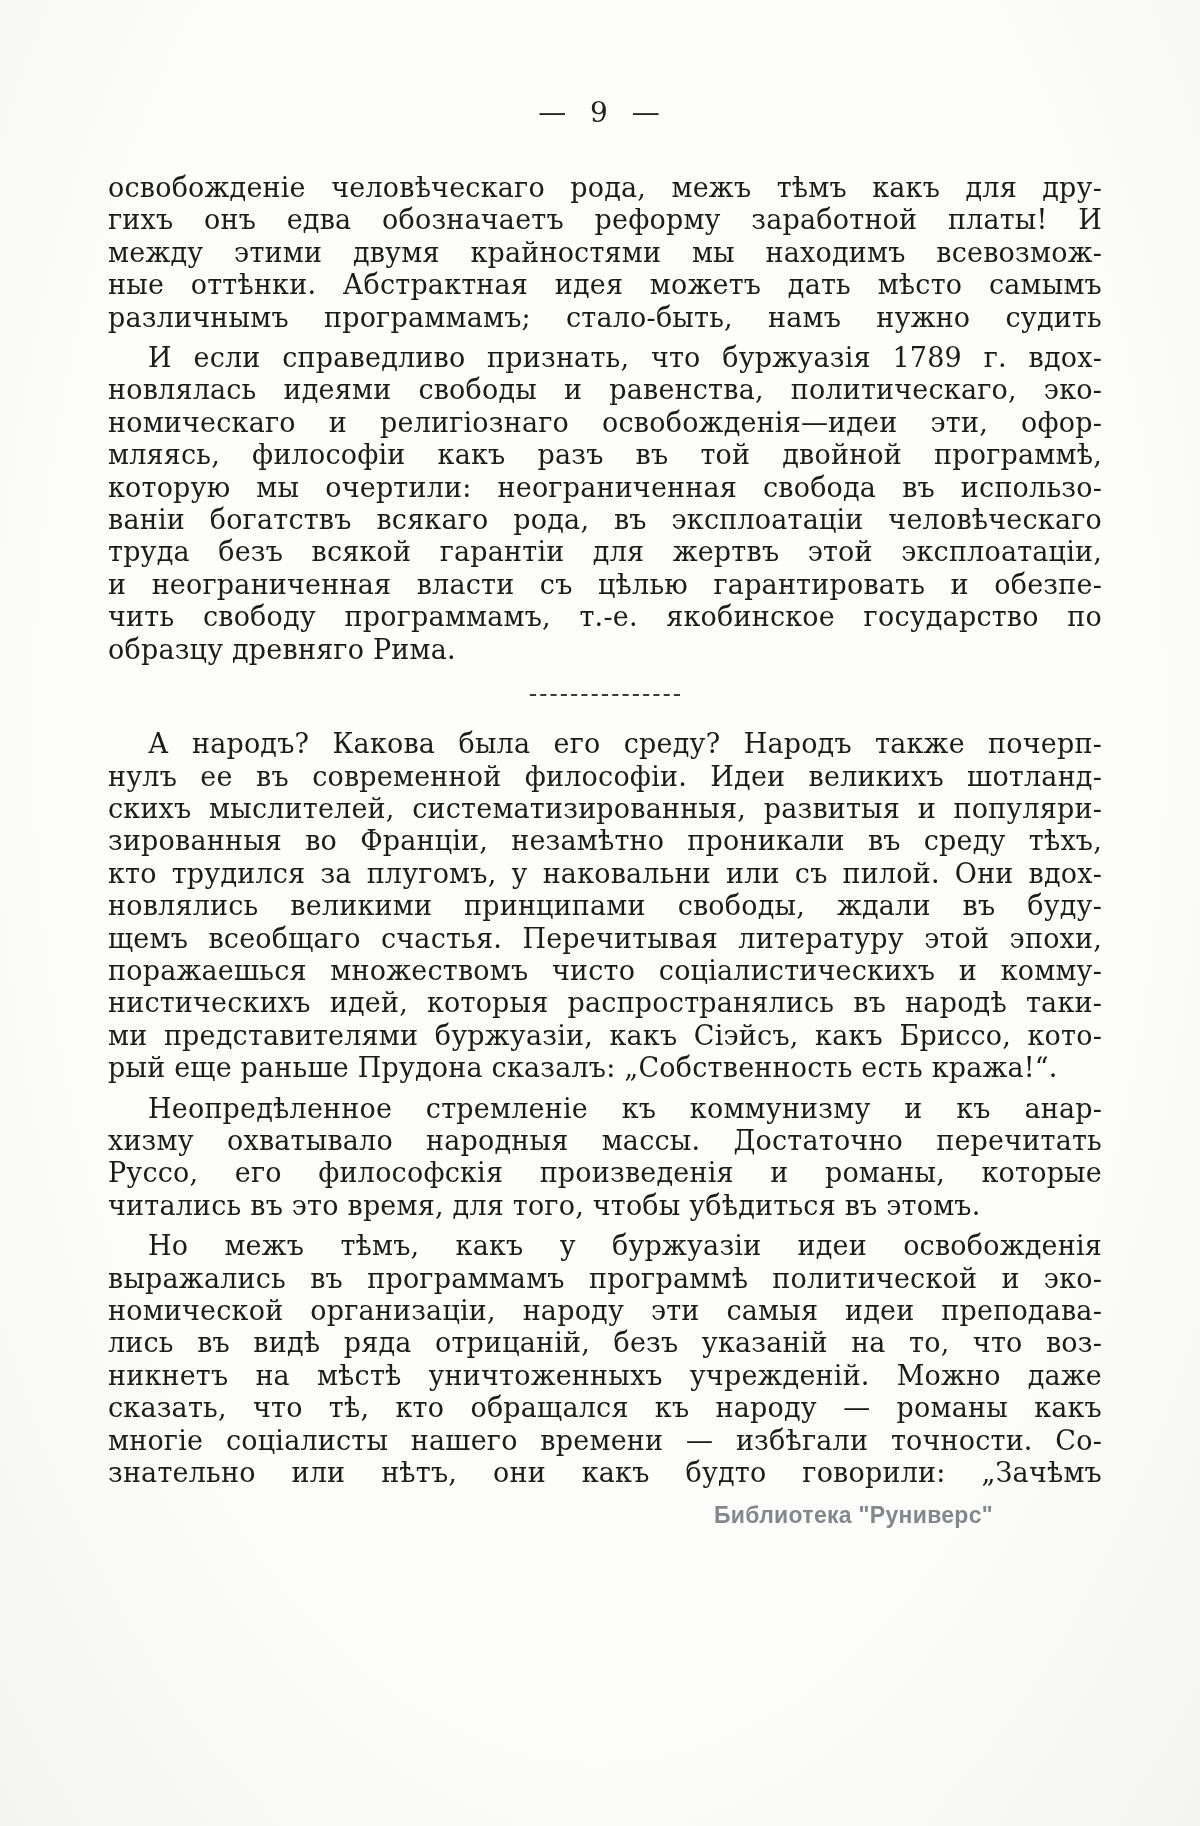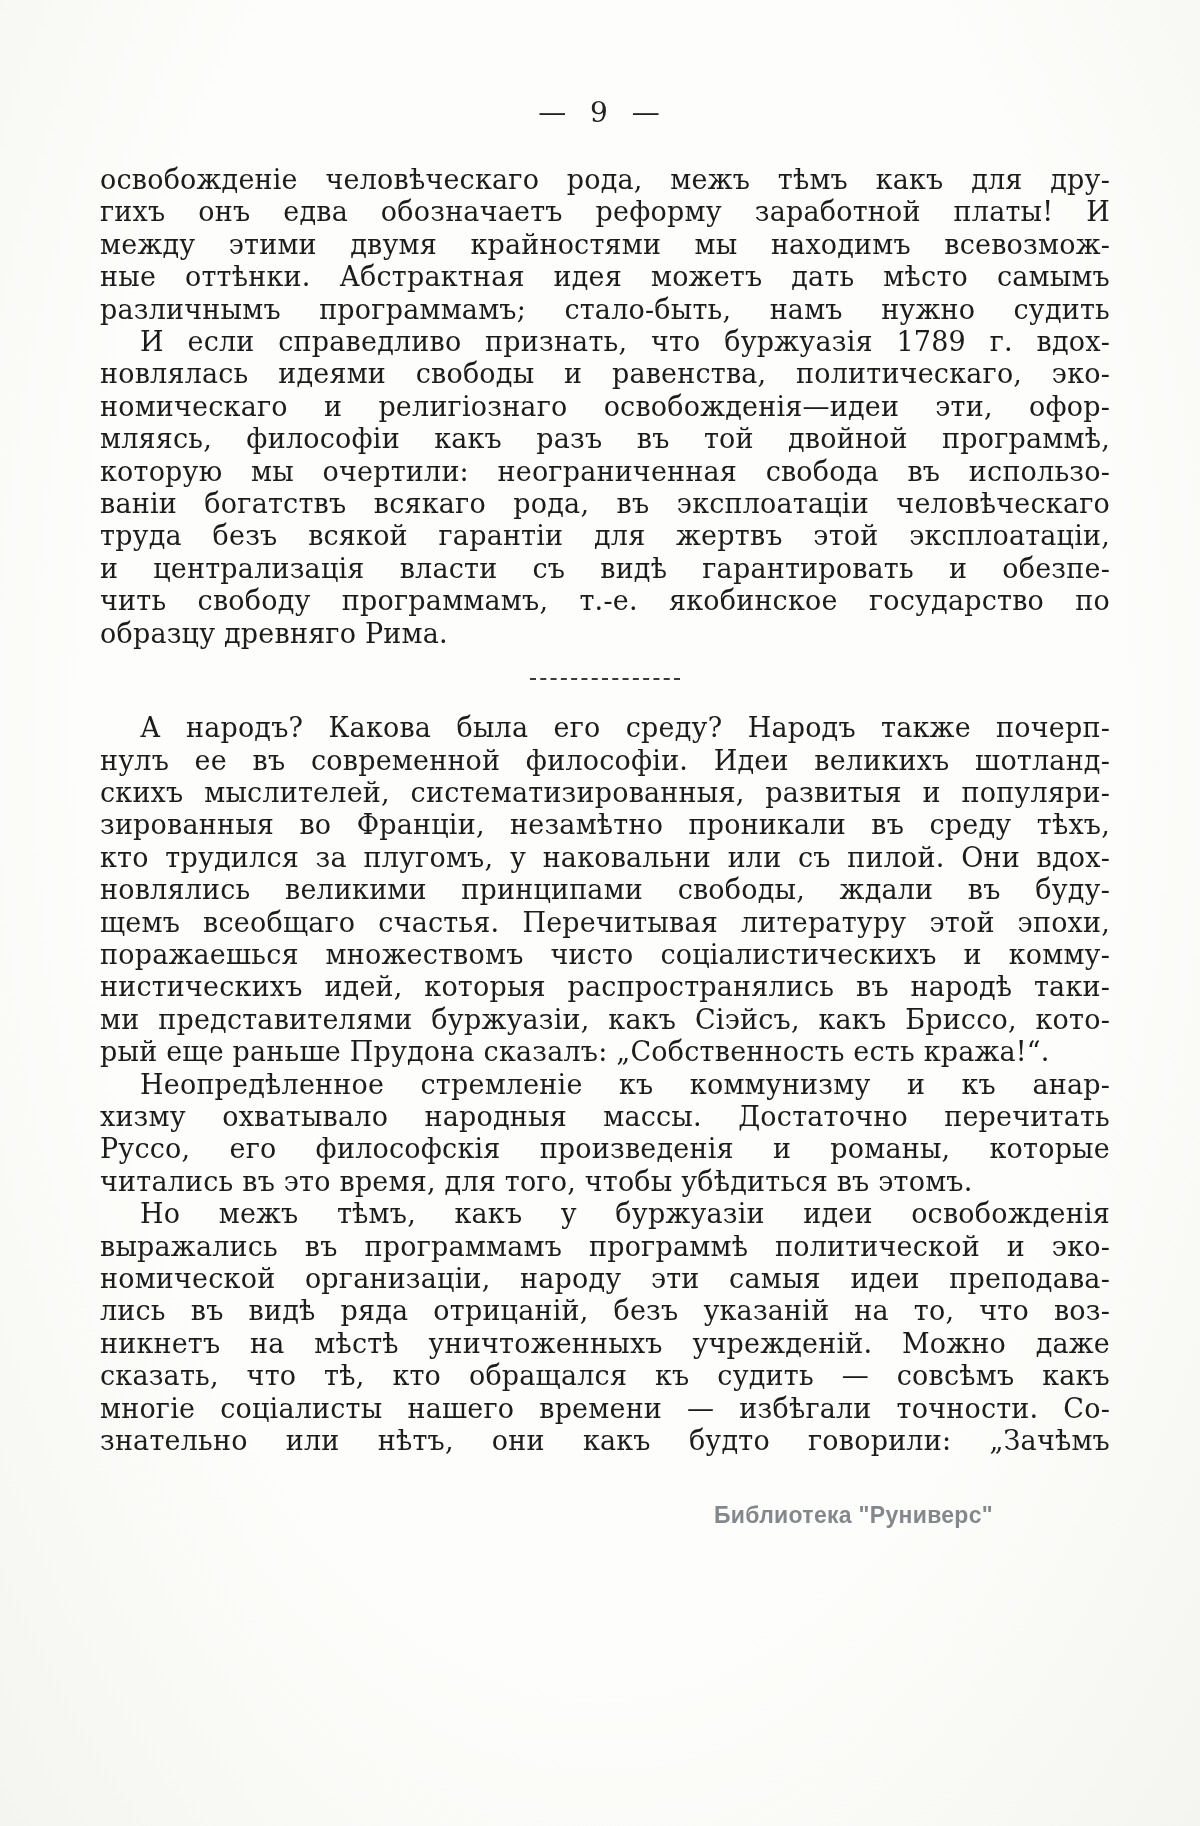"освобожденіе человѣческаго рода, межъ" .para { margin: 0 -> 8px }
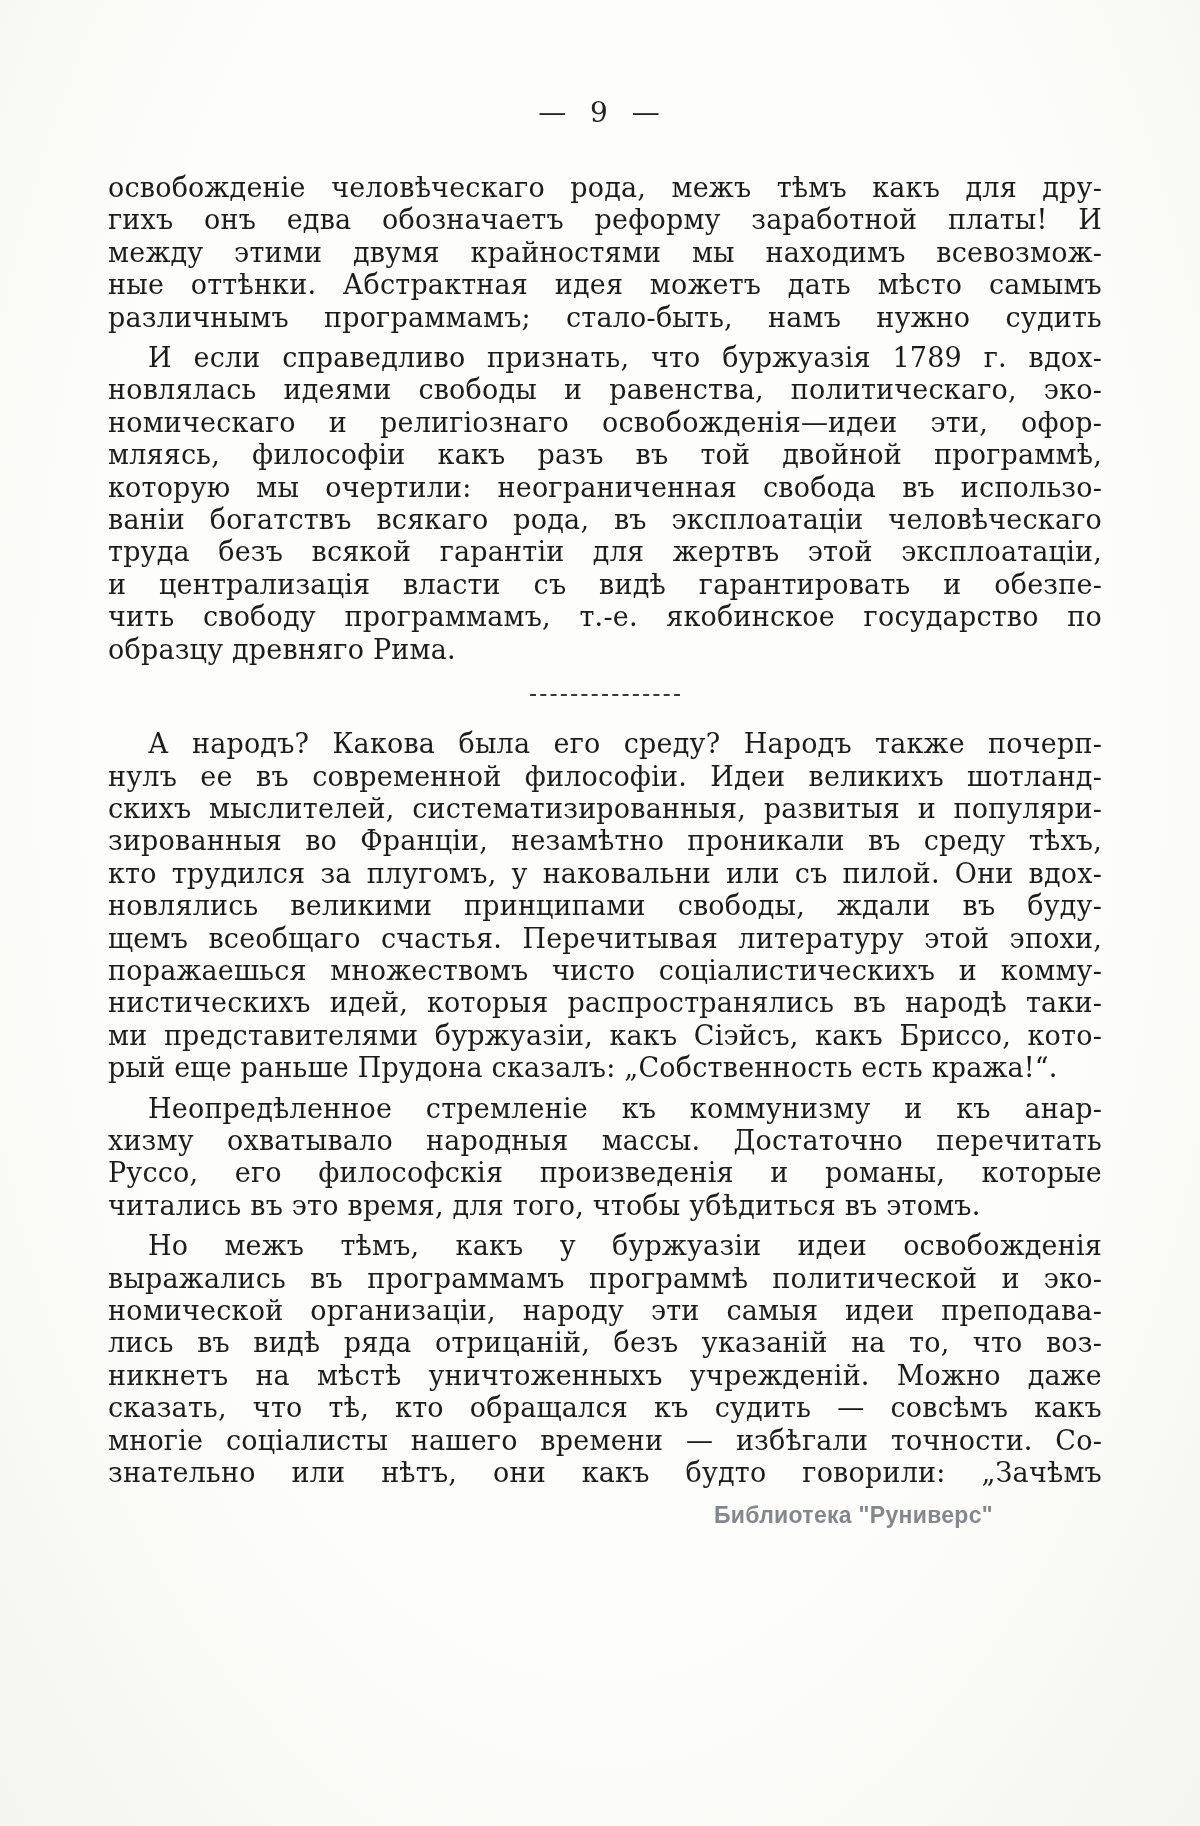"и централизація власти съ видѣ" div.tline { text: централизація власти съ видѣ -> неограниченная власти съ цѣлью }
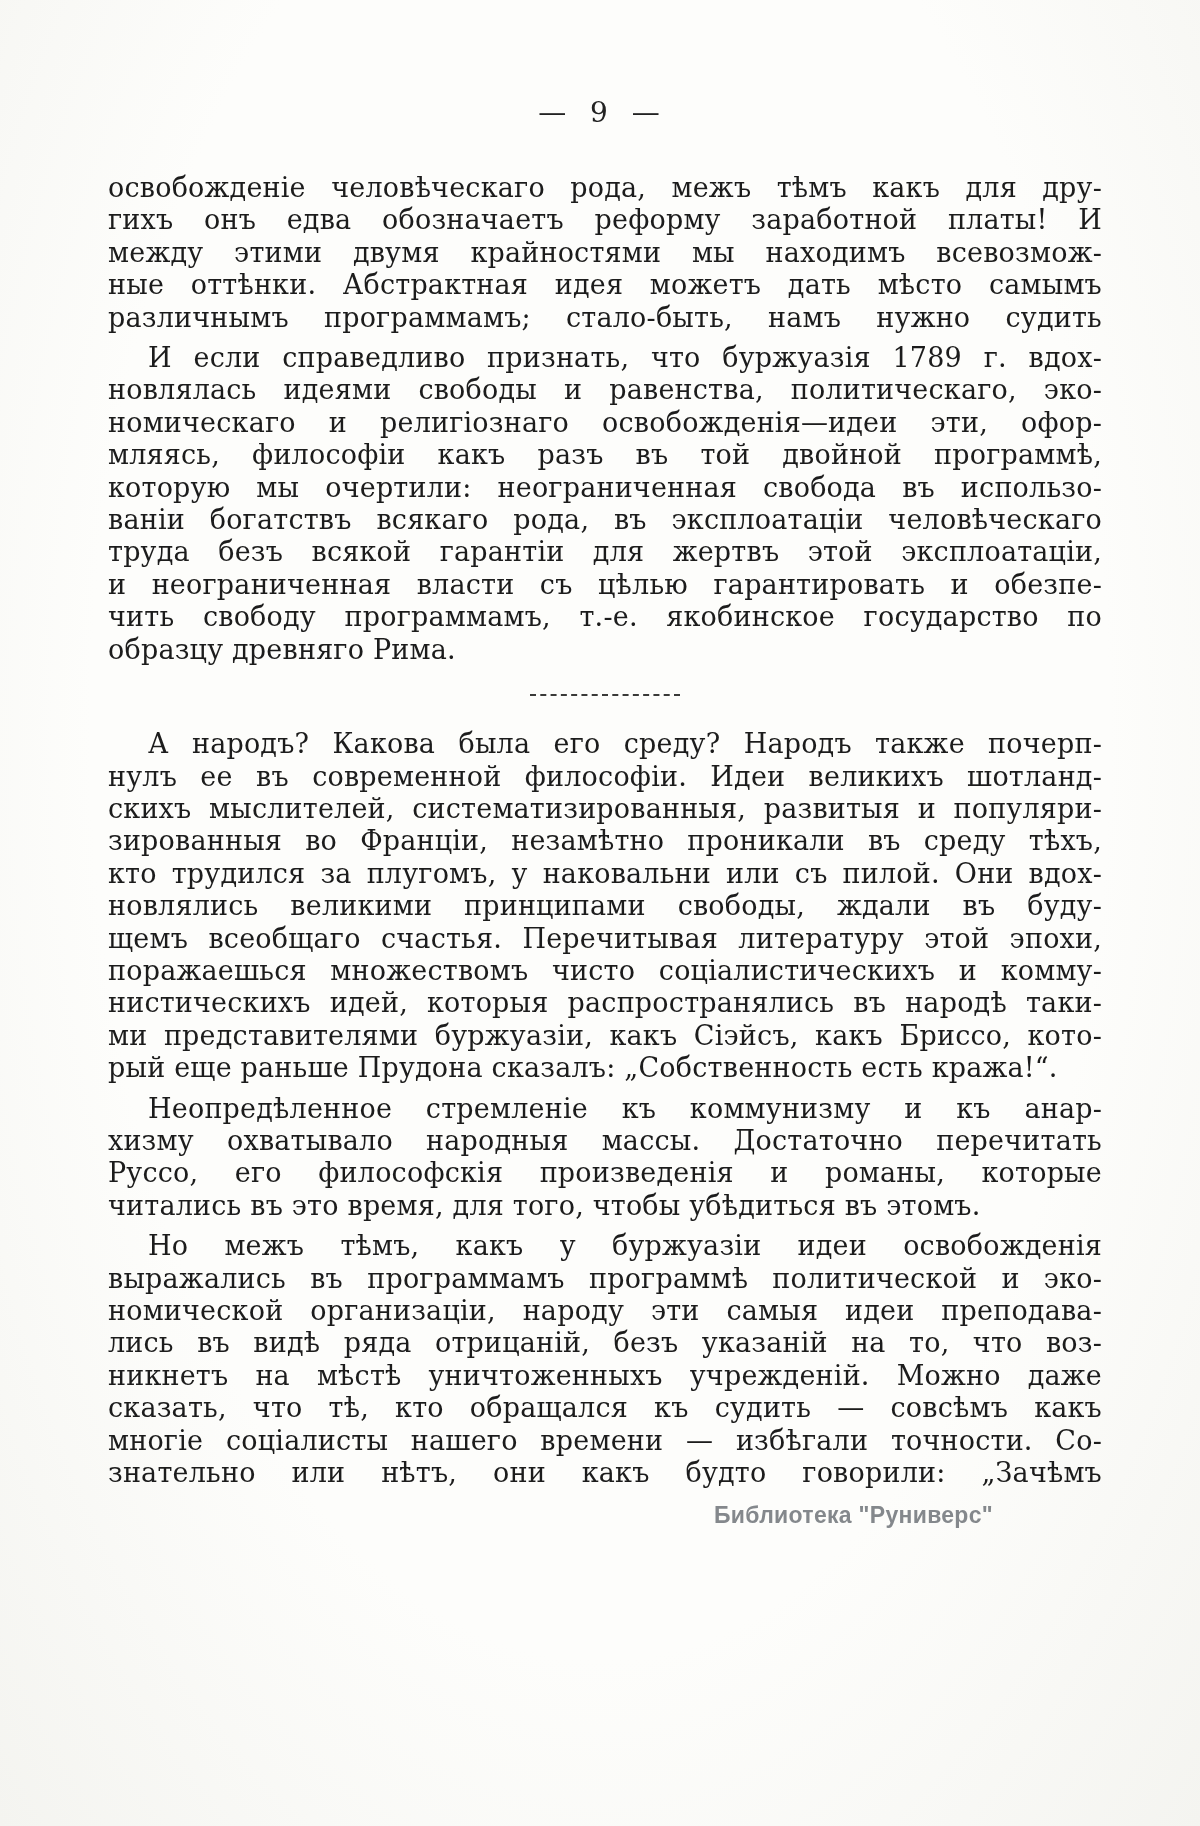"сказать, что тѣ, кто обращался" div.tline { text: судить — совсѣмъ -> народу — романы }
